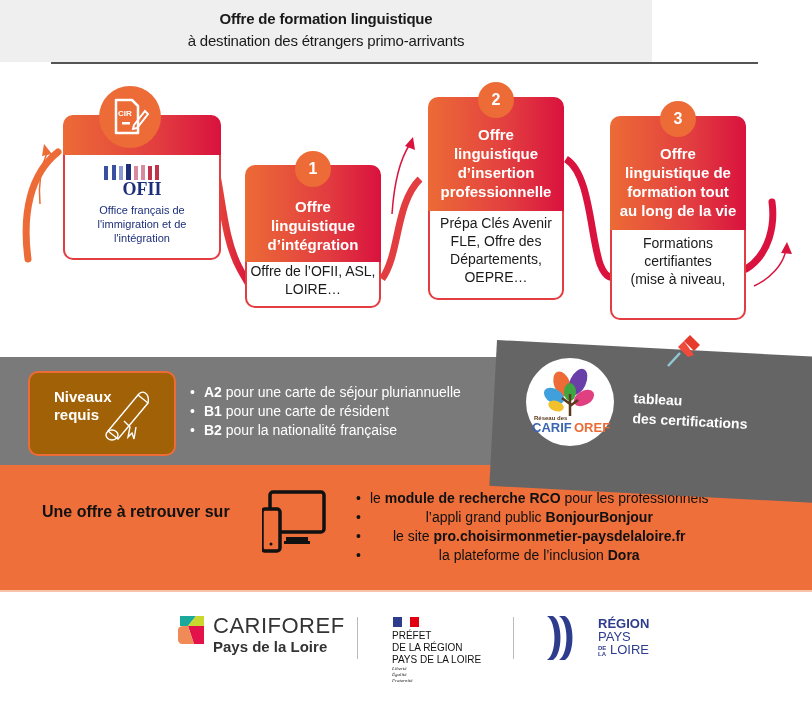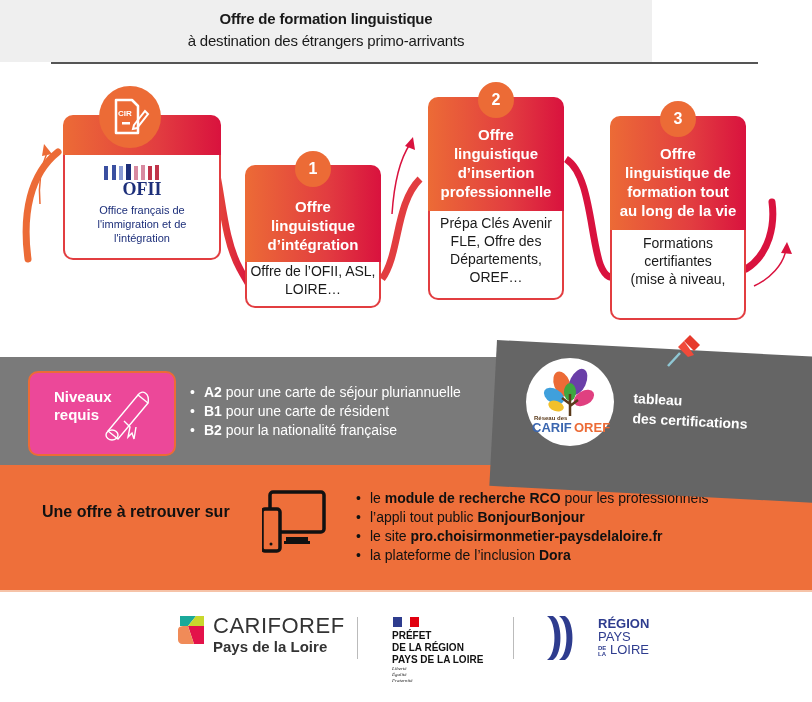"OREF…" div { text: OREF -> OEPRE }
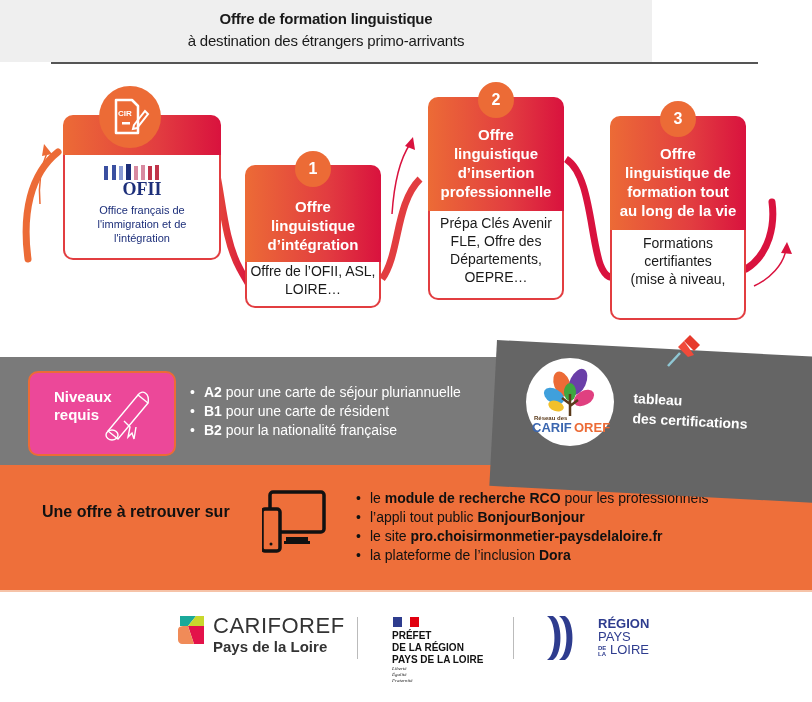"Niveaux" .niveaux-box { background: #ec4899 -> #a16207 }
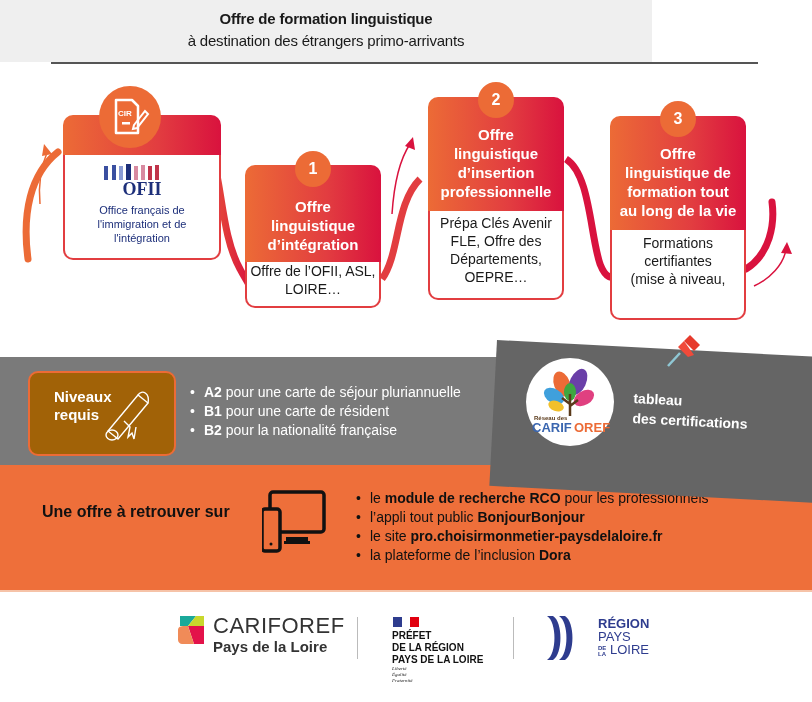"le module de recherche RCO" .platforms li { text-align: none -> center }
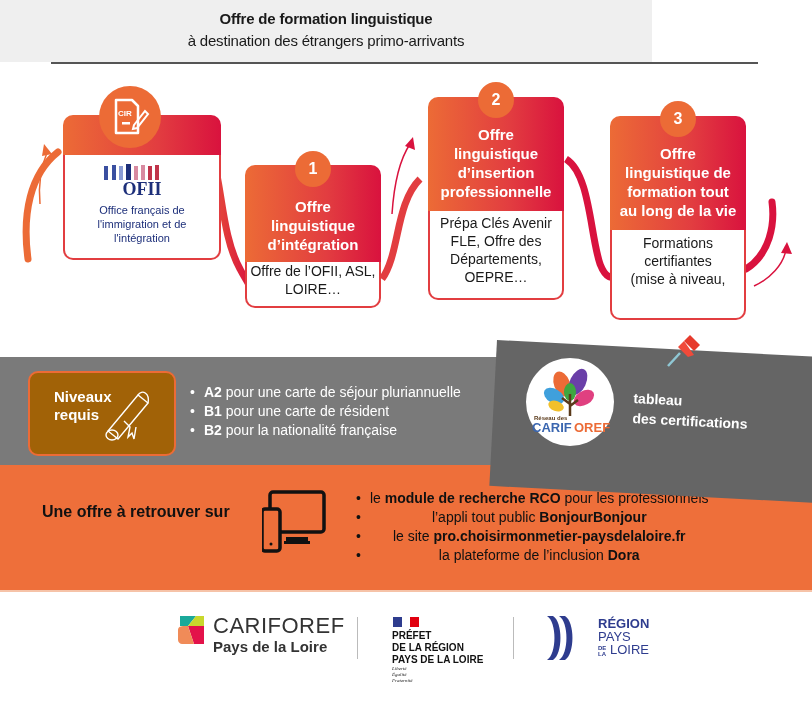"l’appli tout public" span { text: tout -> grand }
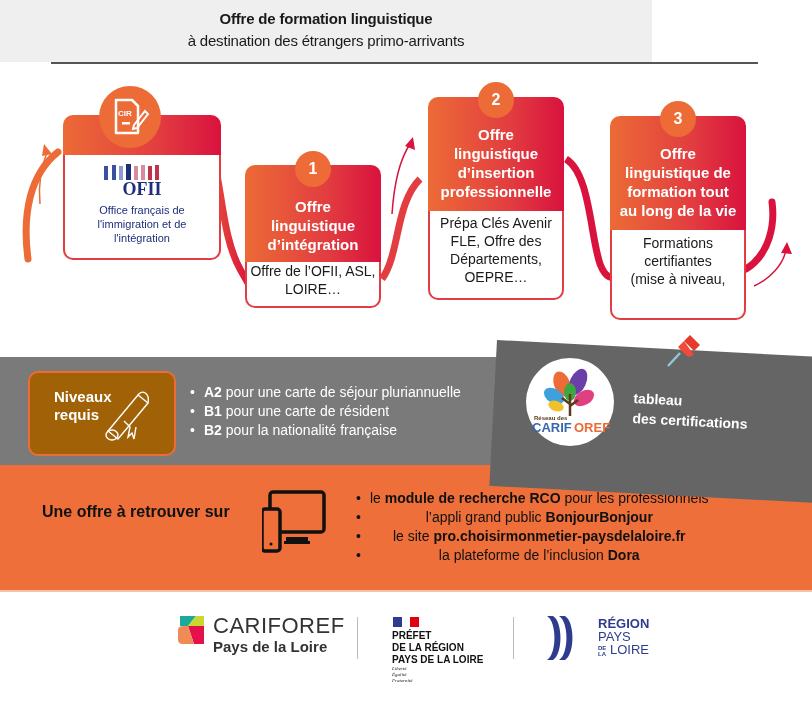"PRÉFET" .prefet { font-weight: bold -> normal }
